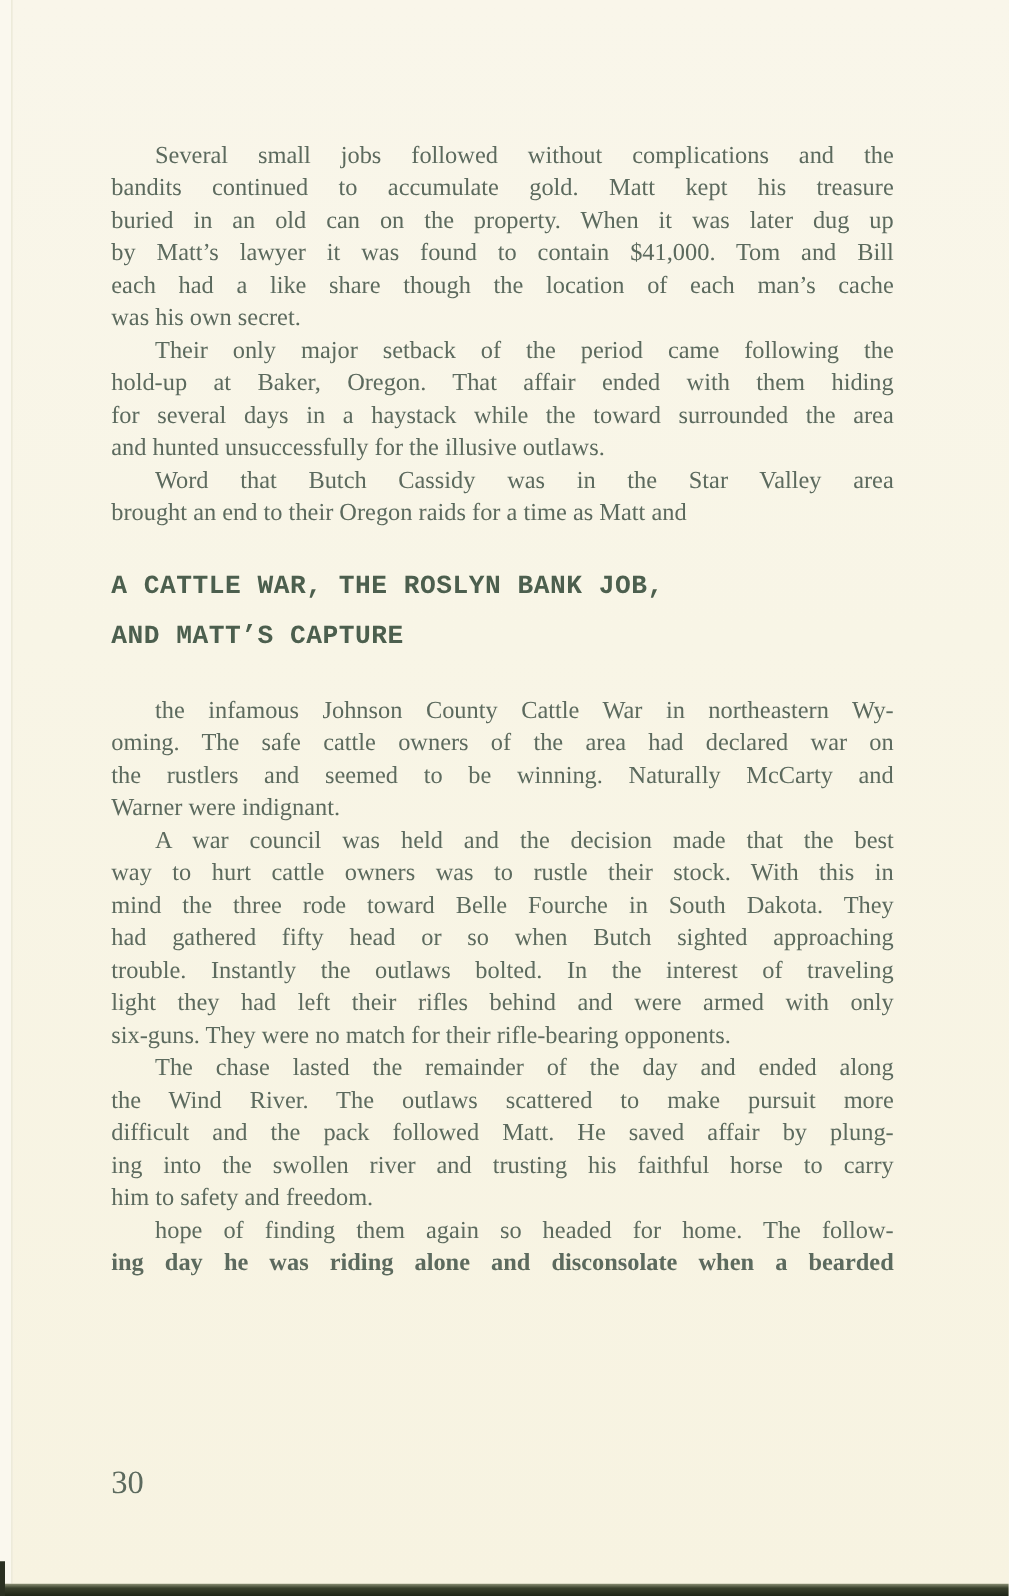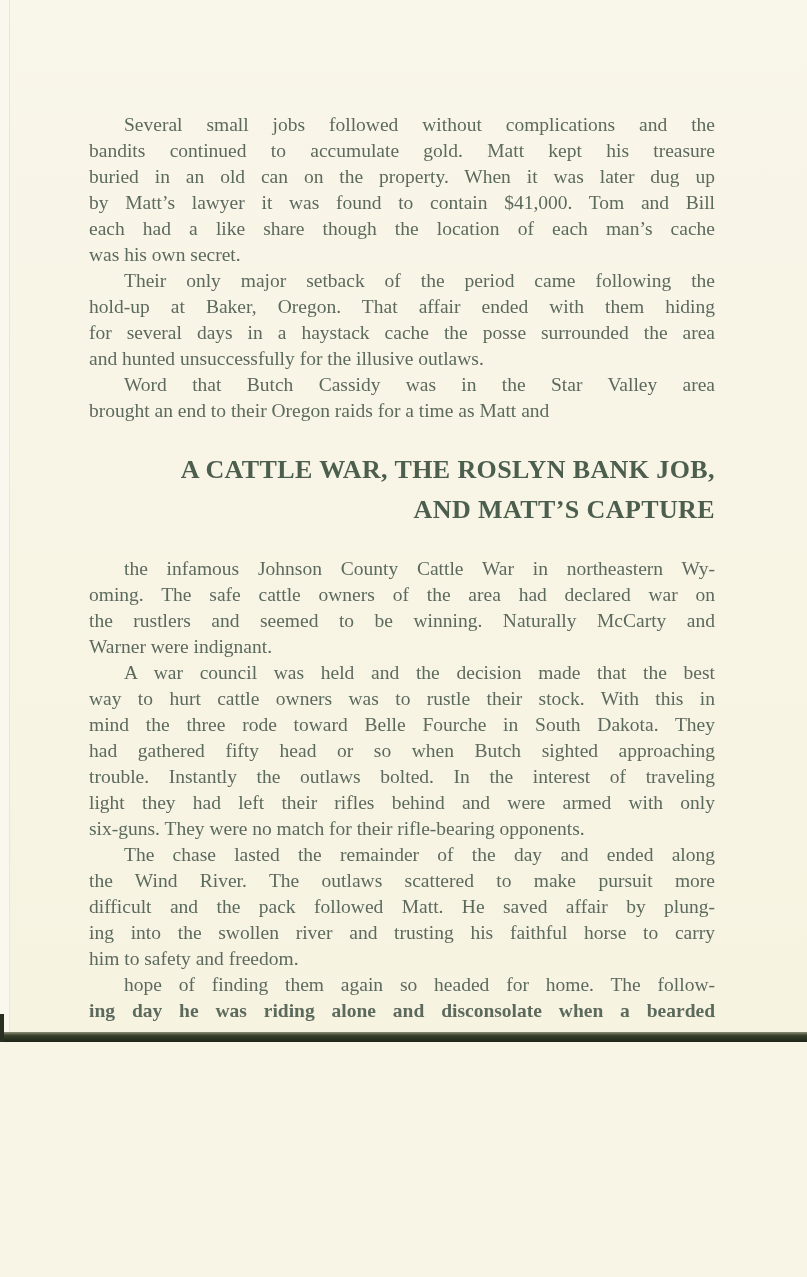"Several small jobs followed without" .scan { height: 1042px -> 1277px }
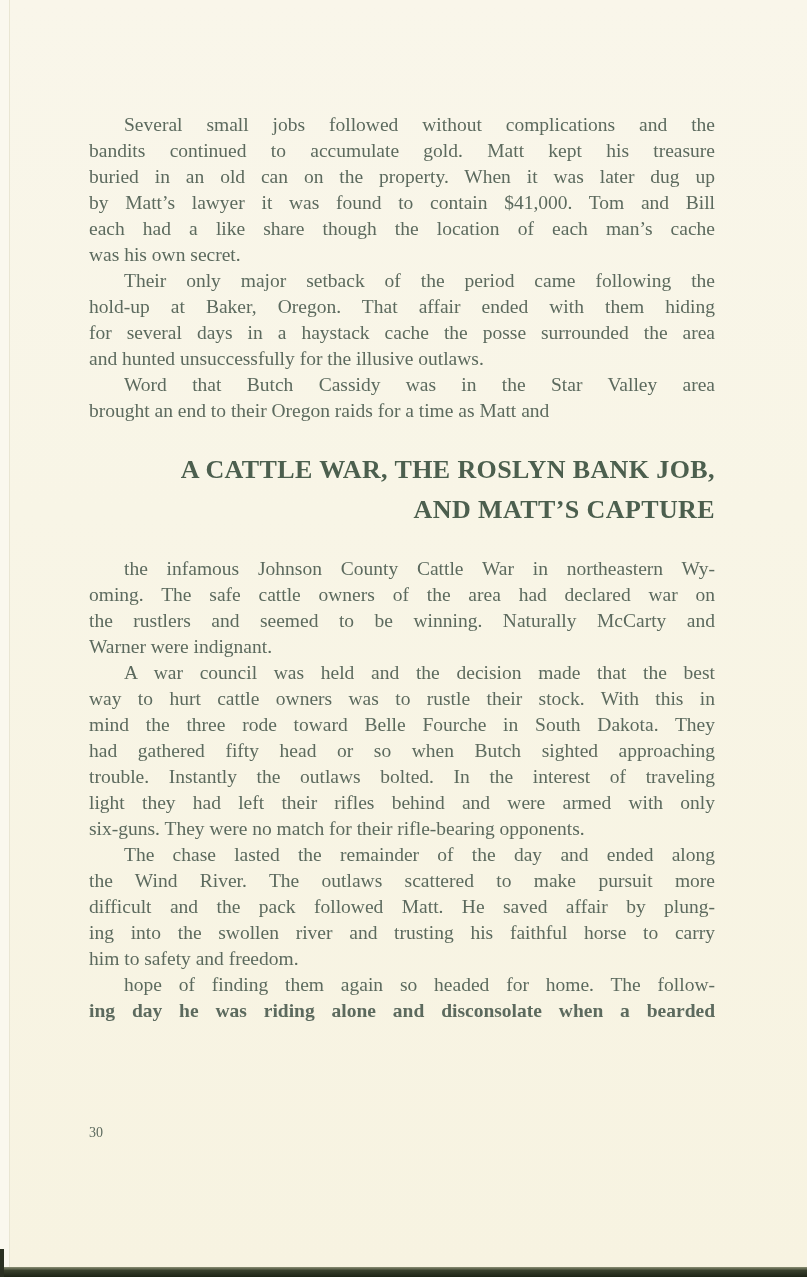"for several days in a" div.line { text: cache the posse -> while the toward }
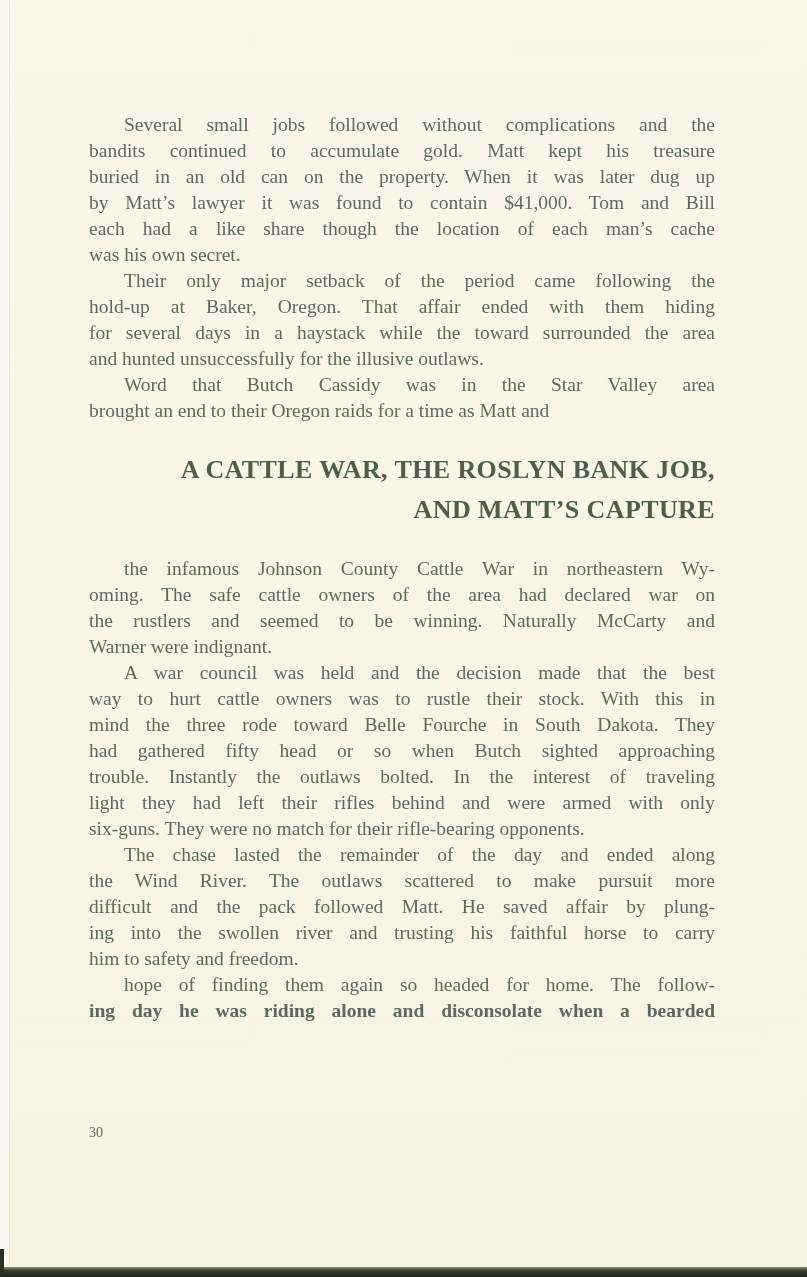"A CATTLE WAR, THE ROSLYN" .heading { font-family: none -> Liberation Mono, monospace; font-size: 26px -> 21px; text-align: right -> left }
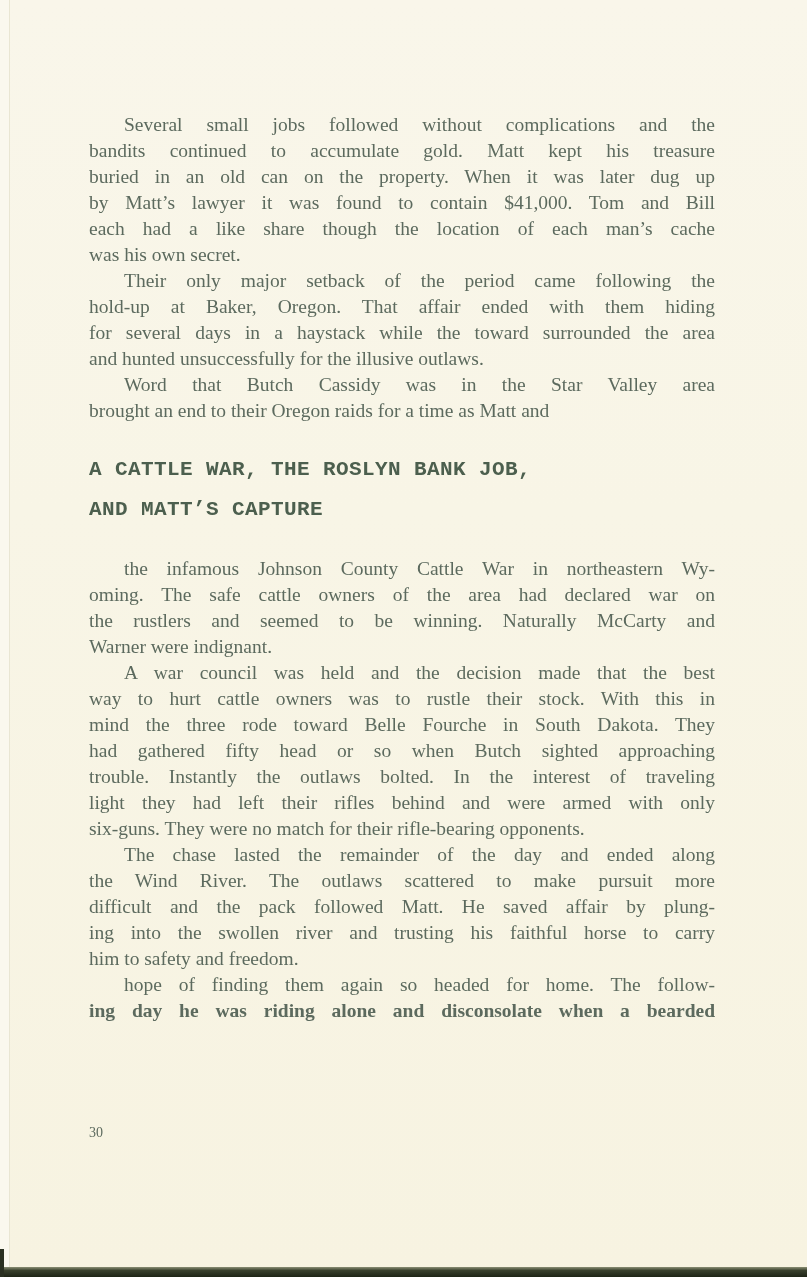"30" .page-number { font-size: 14px -> 26px; top: 1125px -> 1171px }
